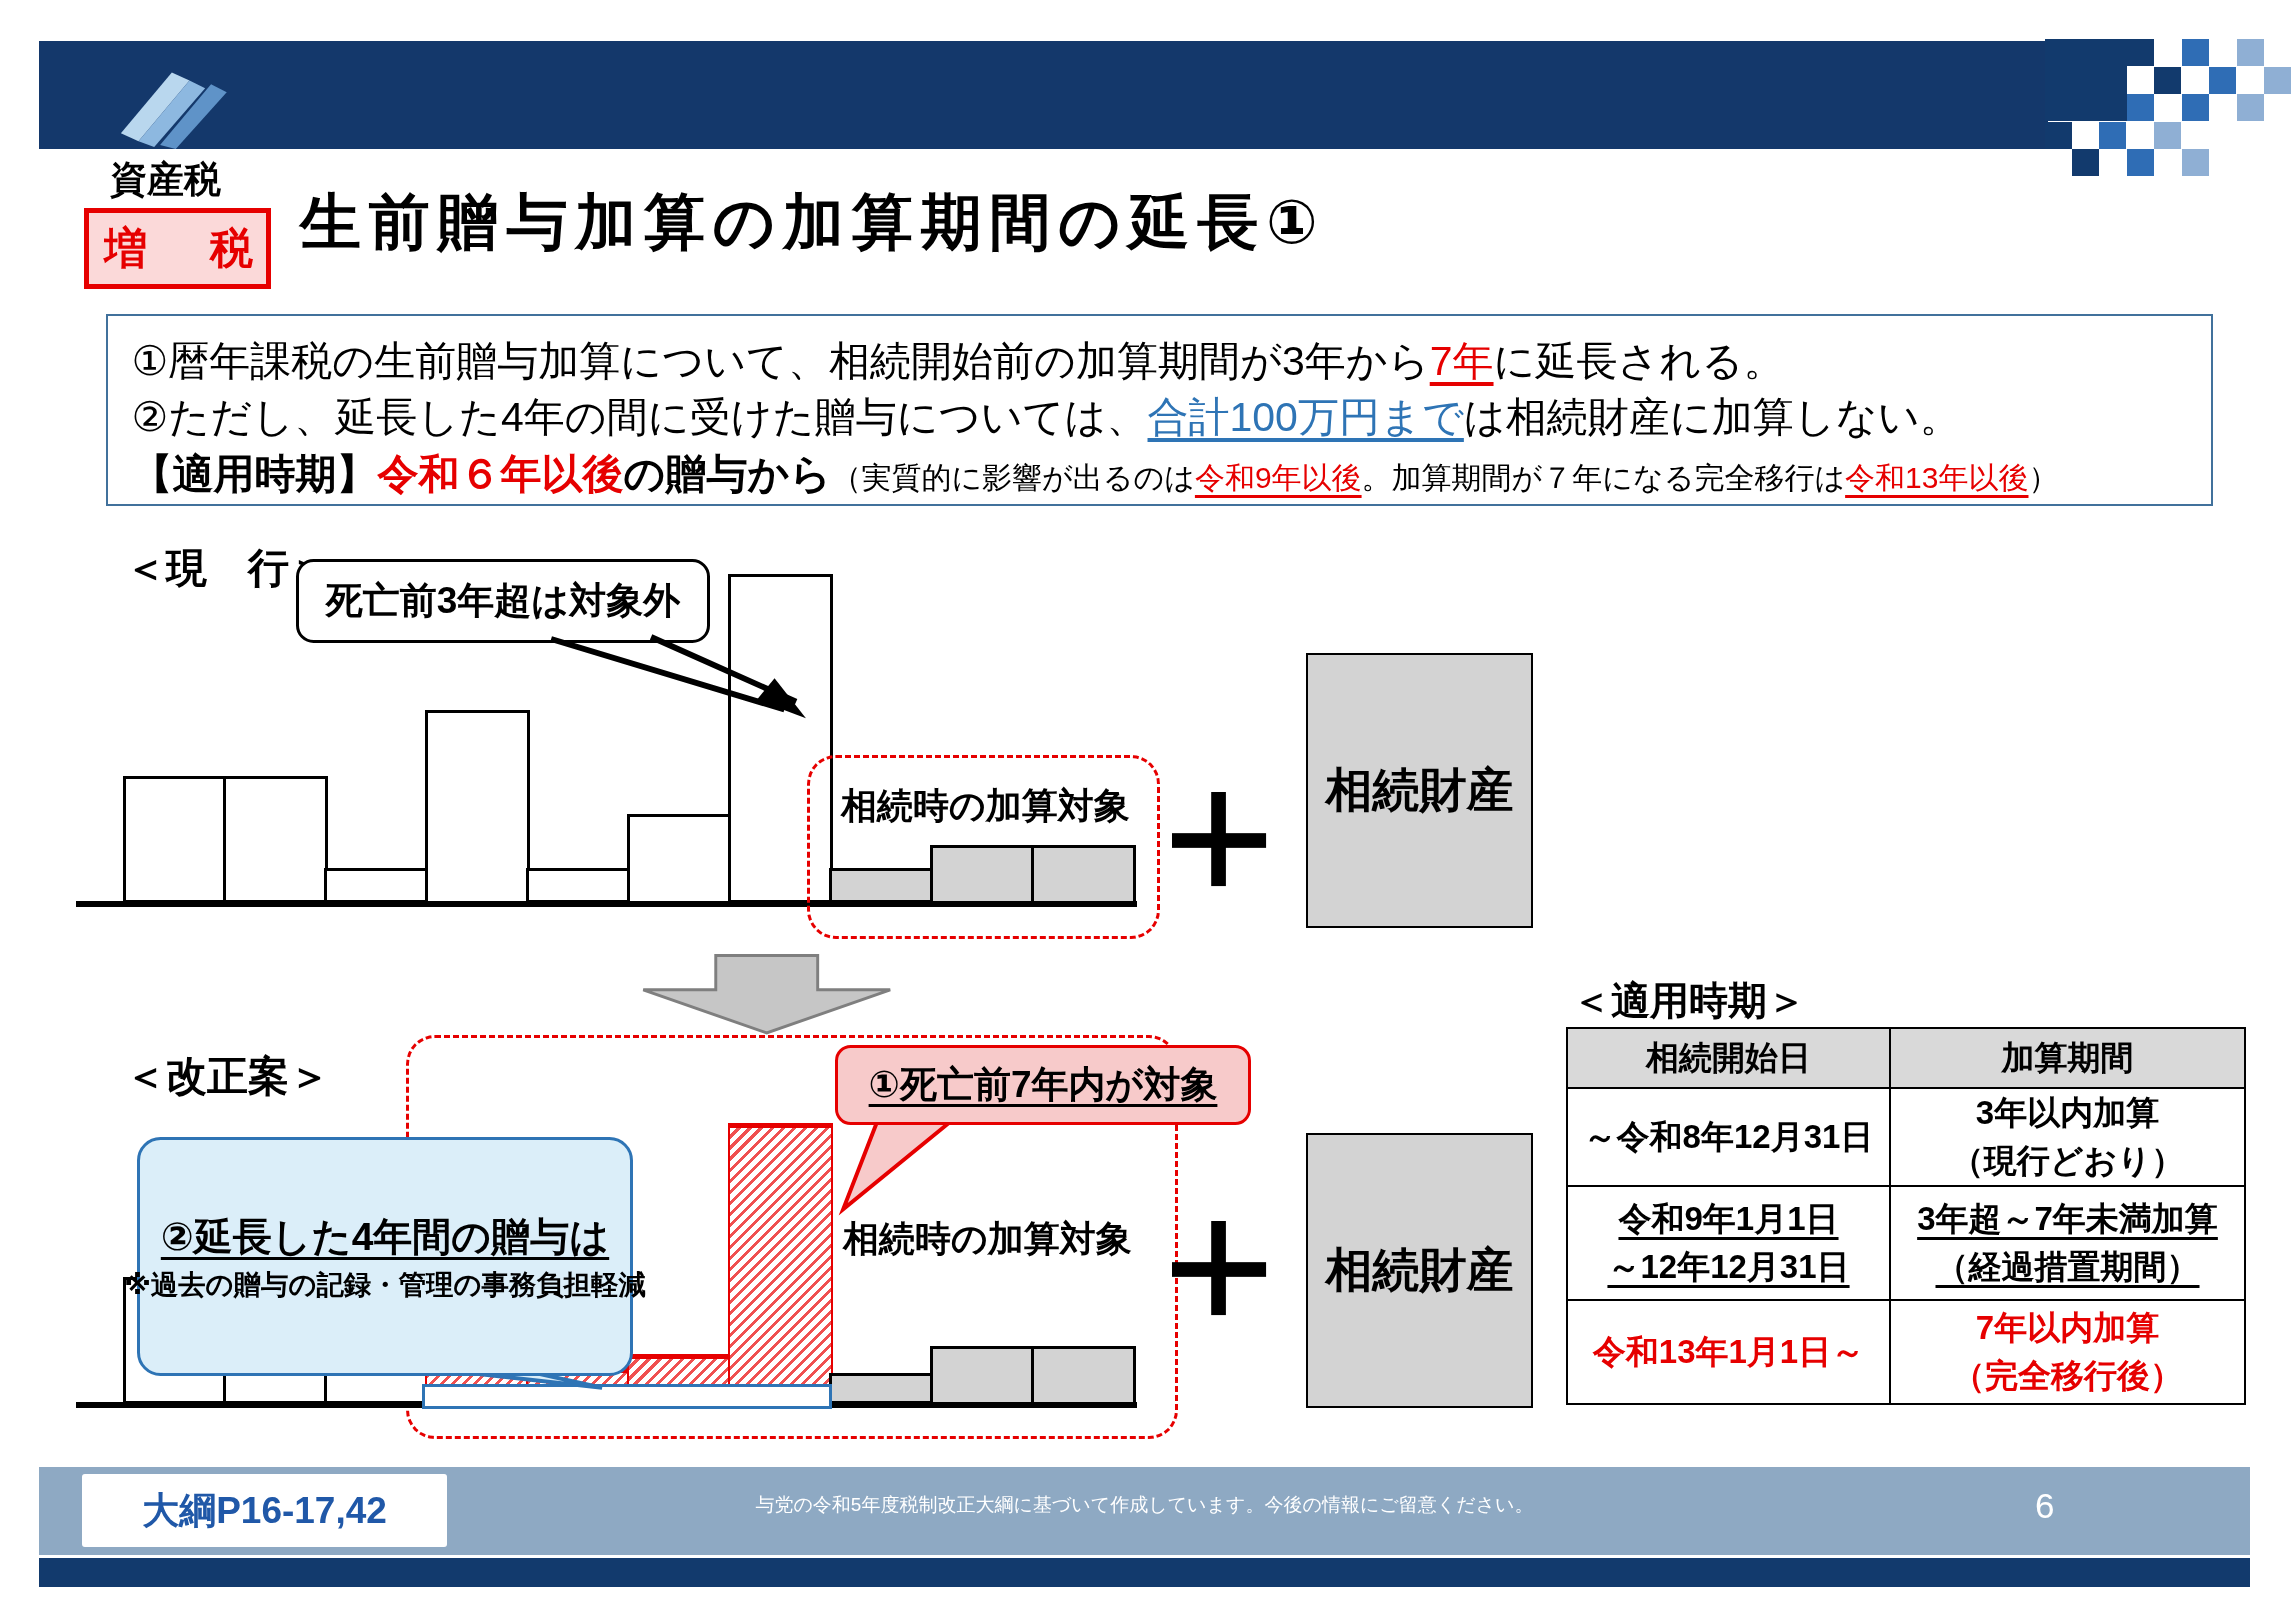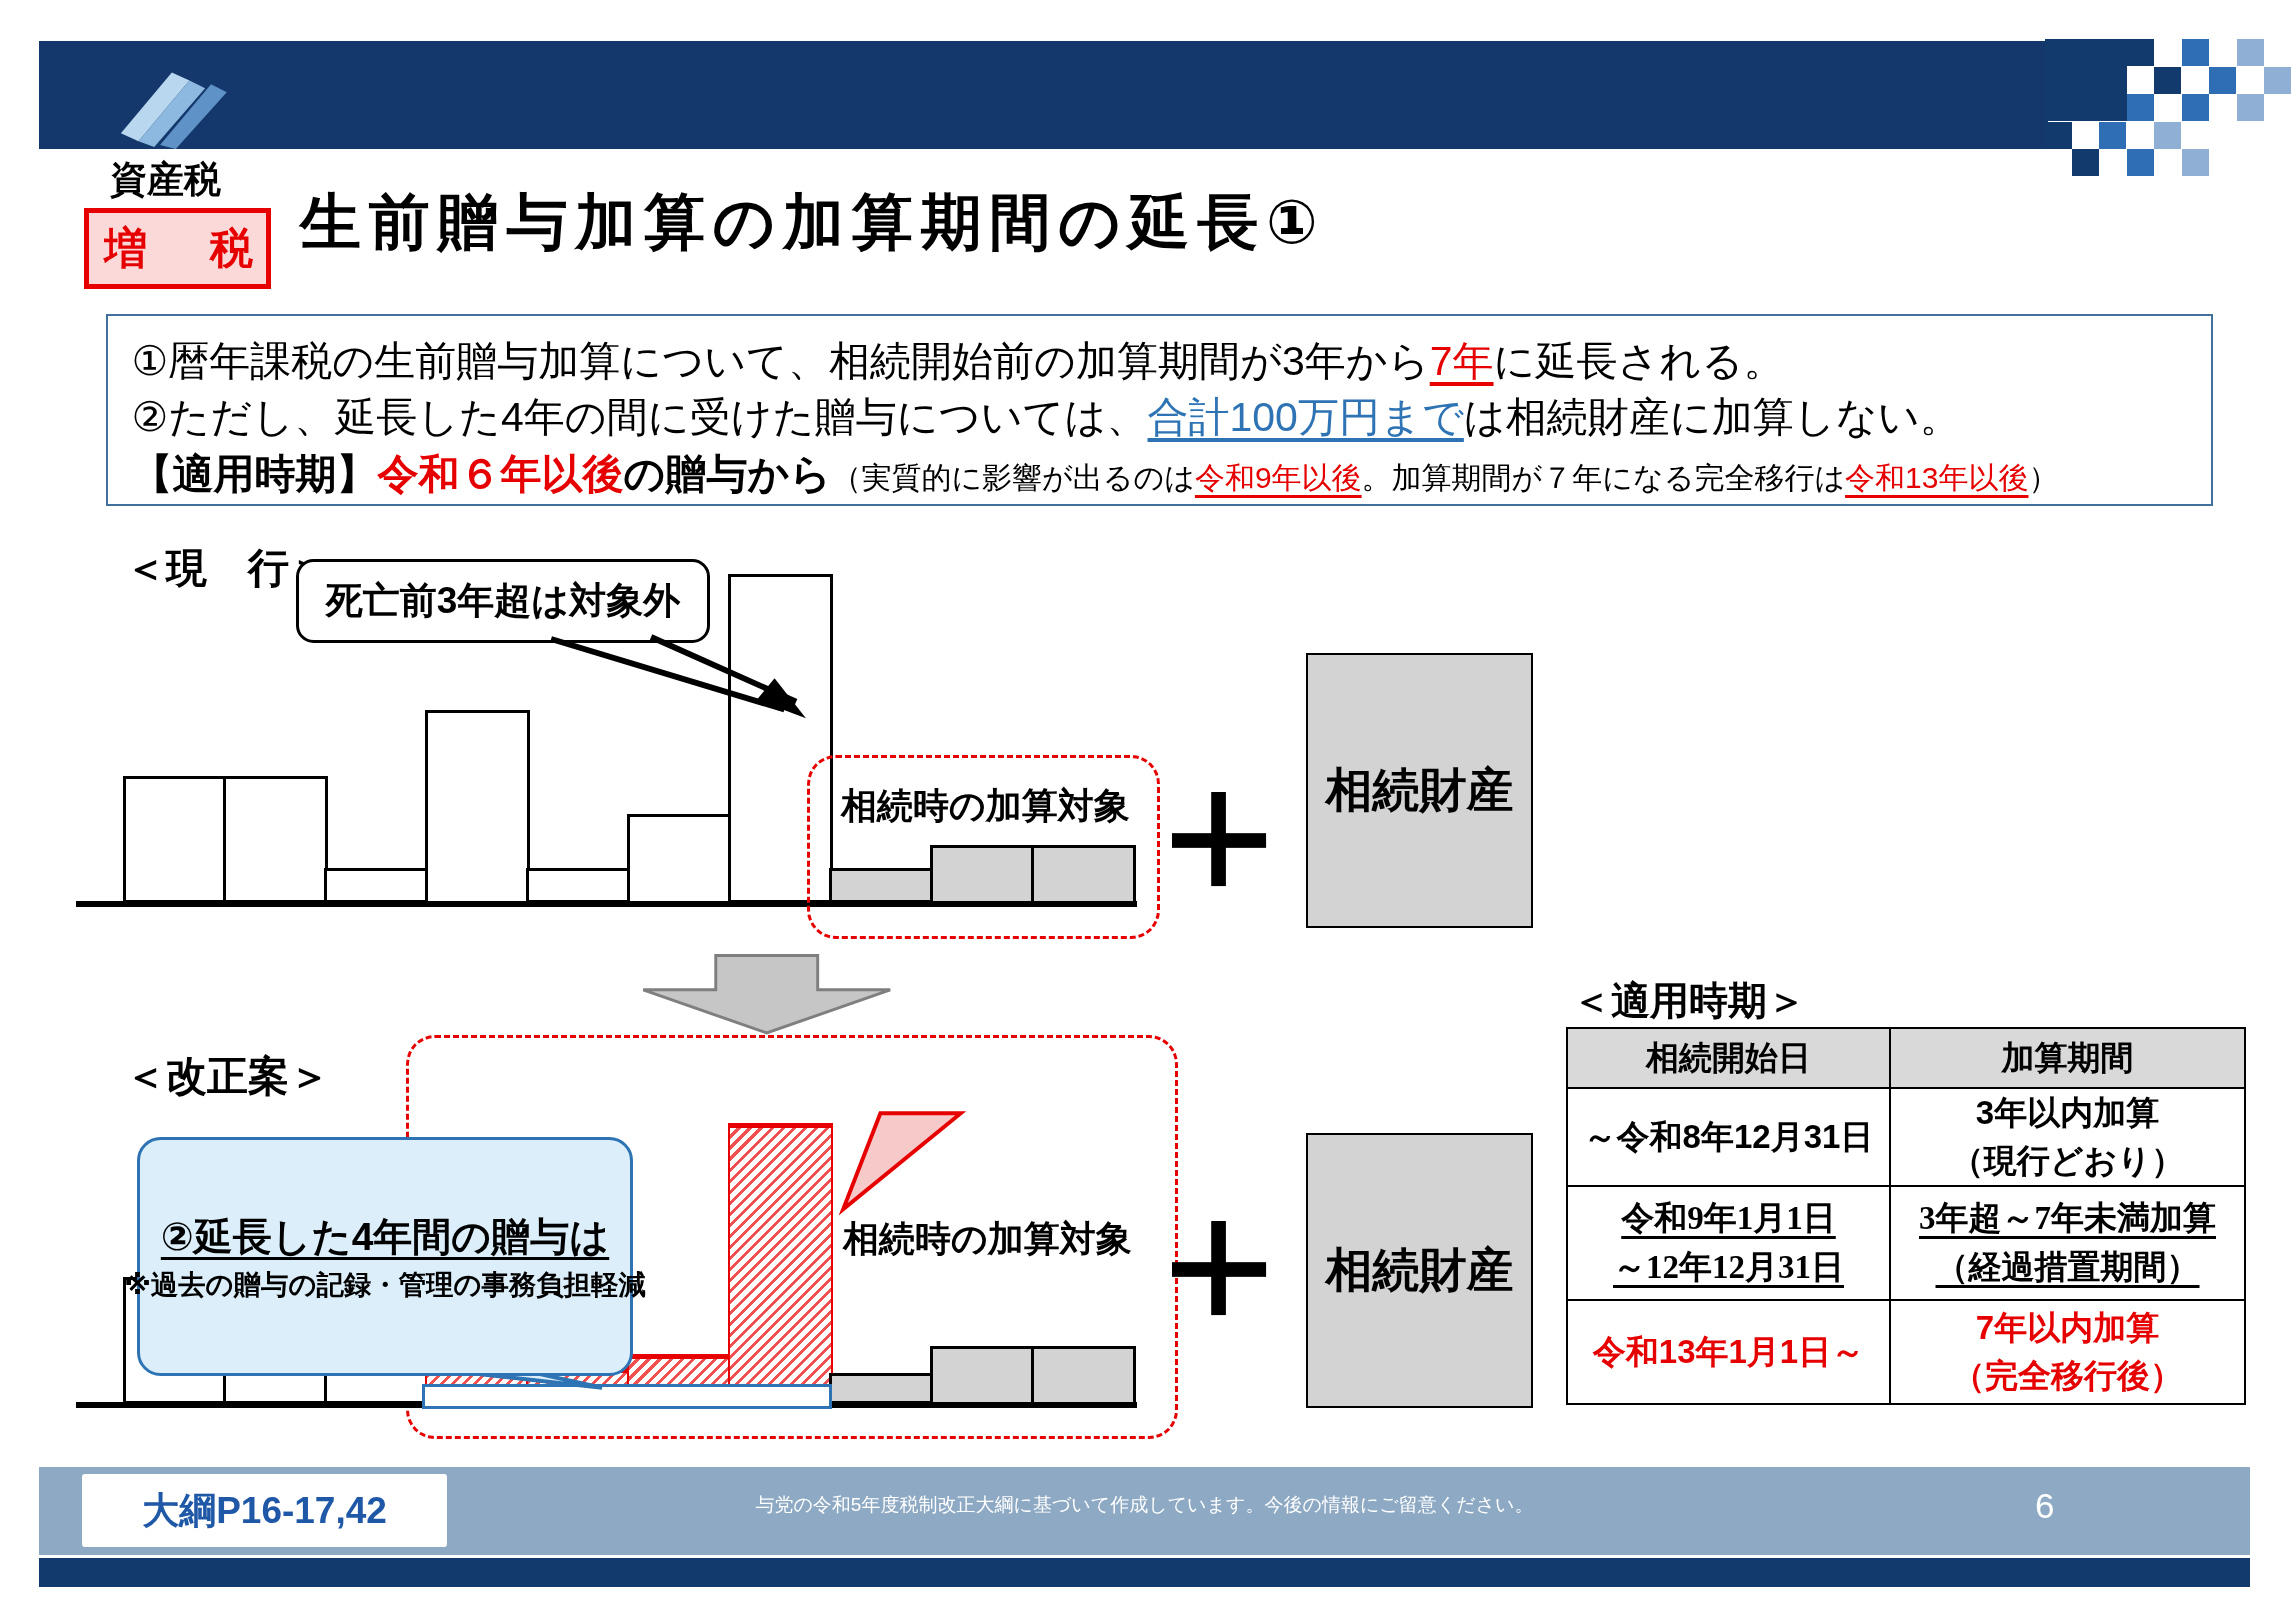"①死亡前7年内が対象" div.abs { html: none -> <div> <span>①死亡前7年内が対象</span> </div> }
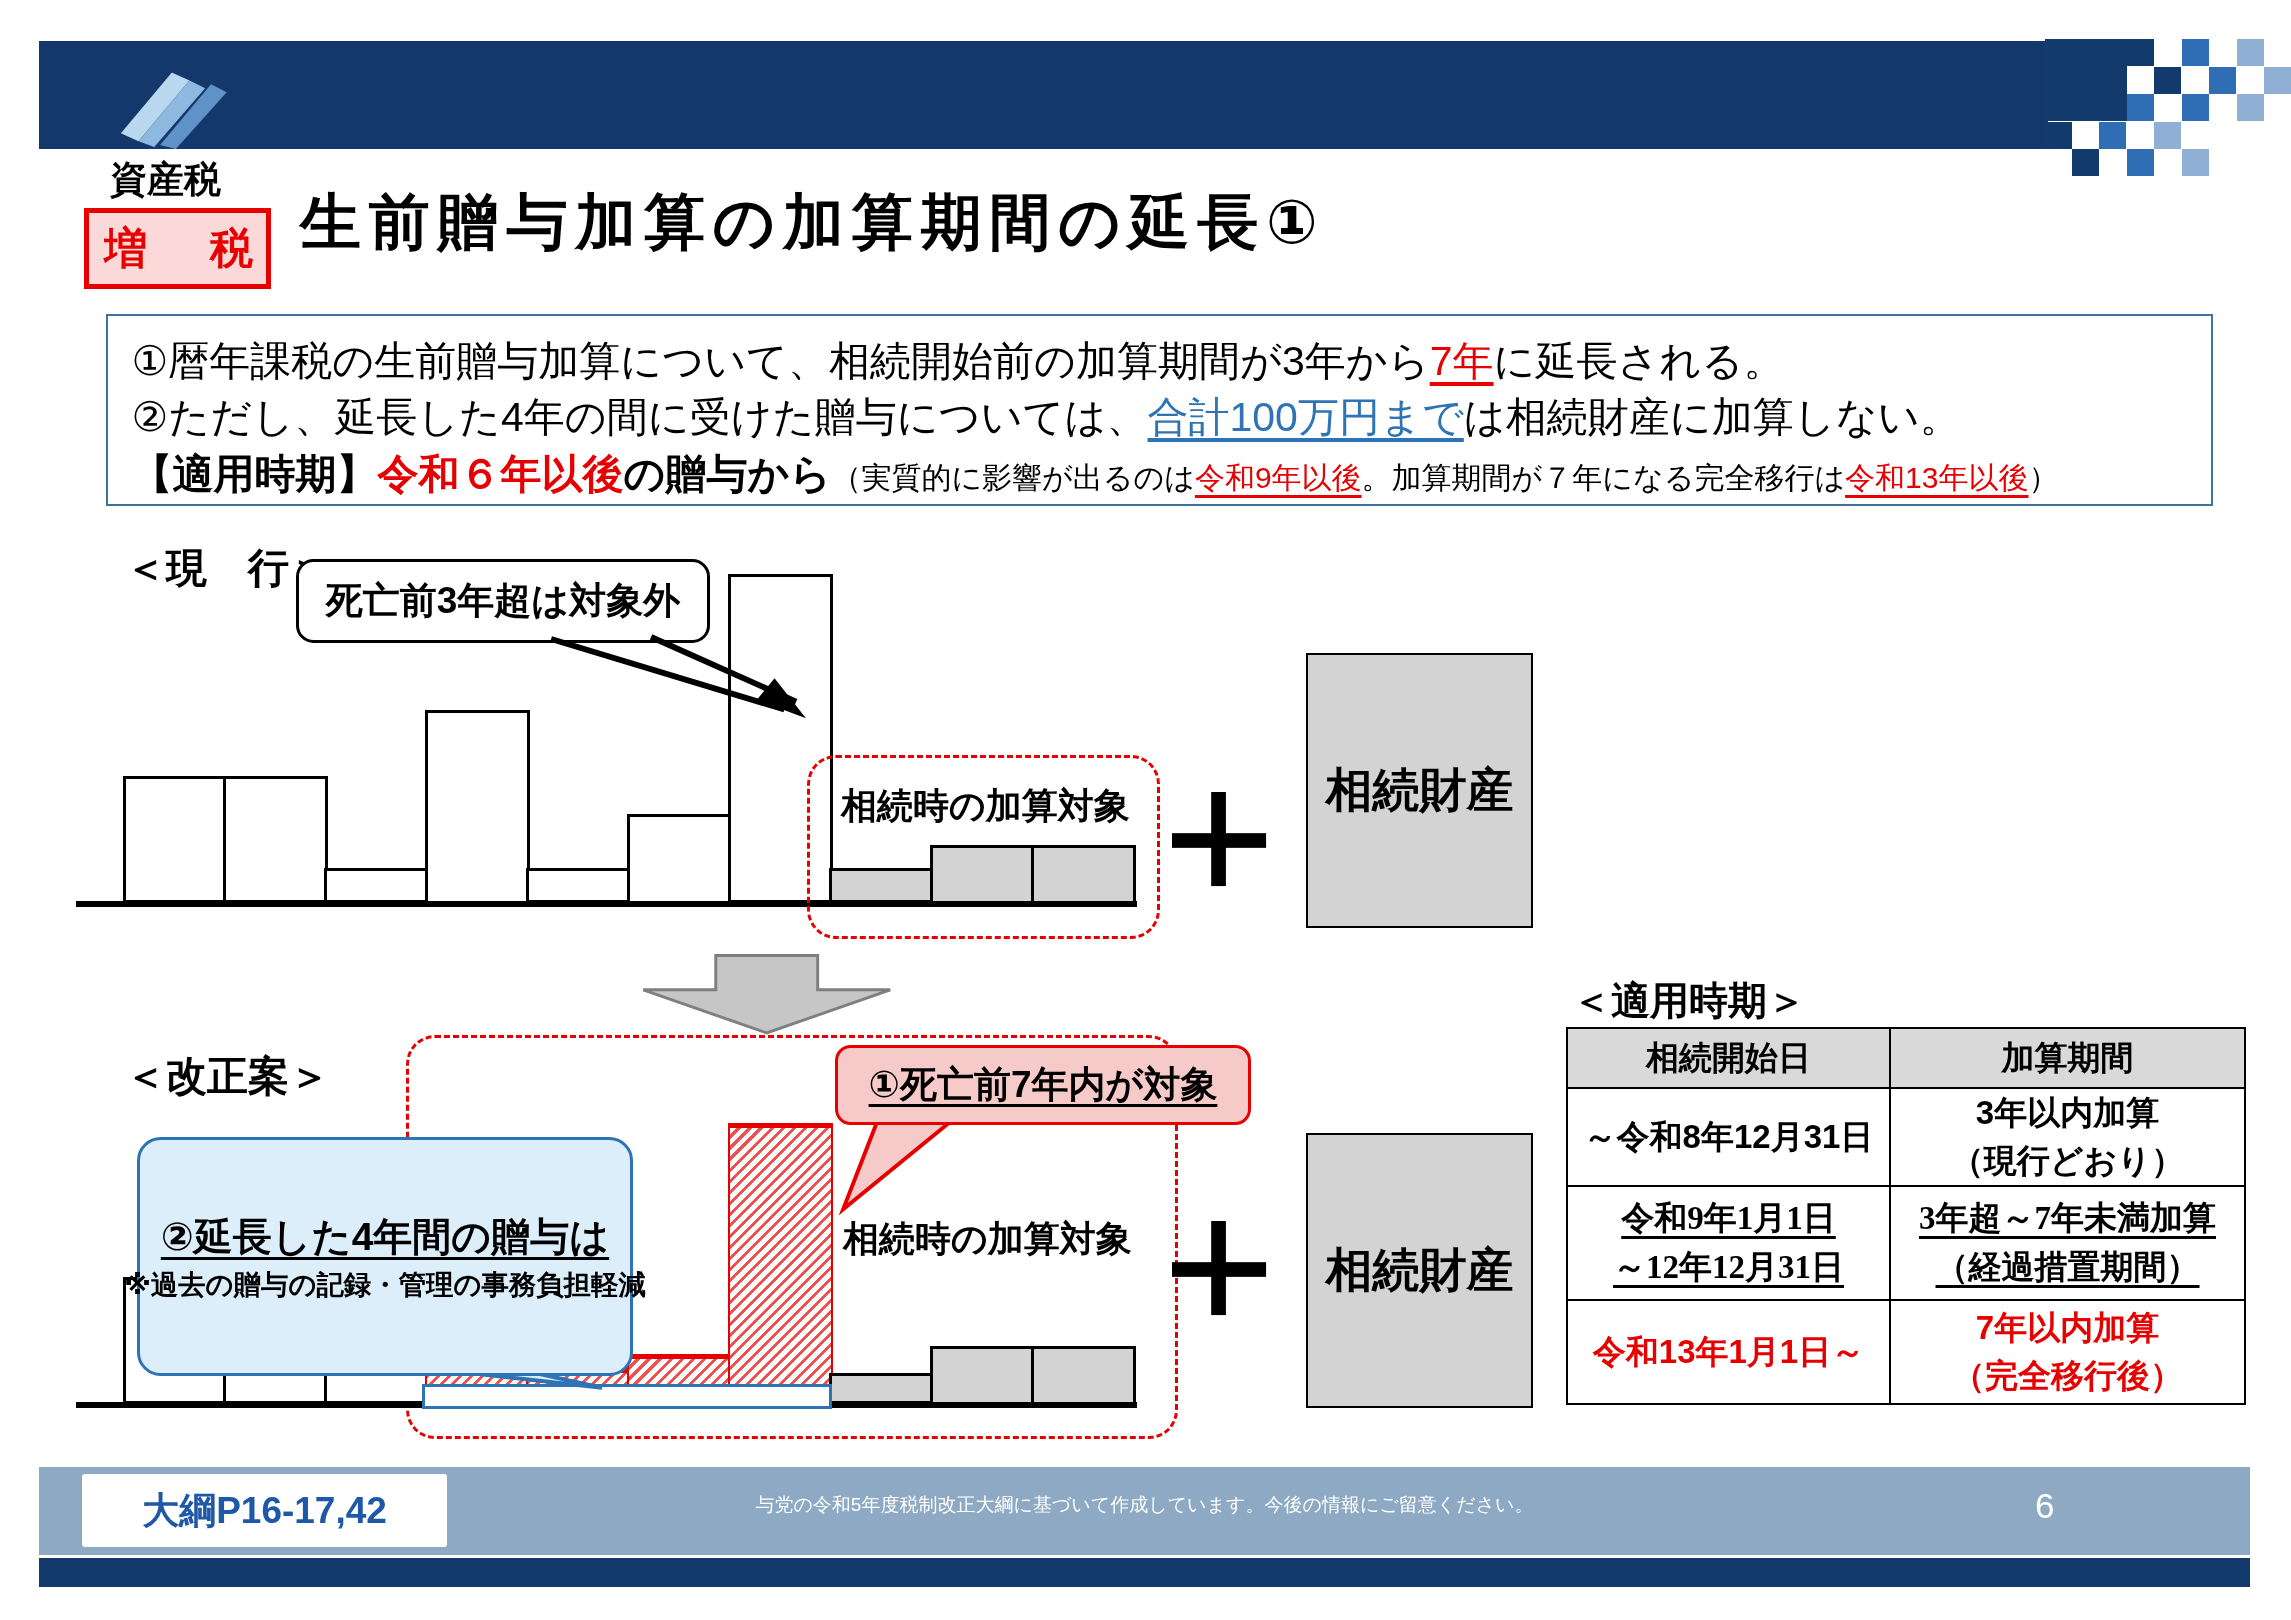"令和9年1月1日" tr.underline td span { font-family: Liberation Serif, serif -> none }
